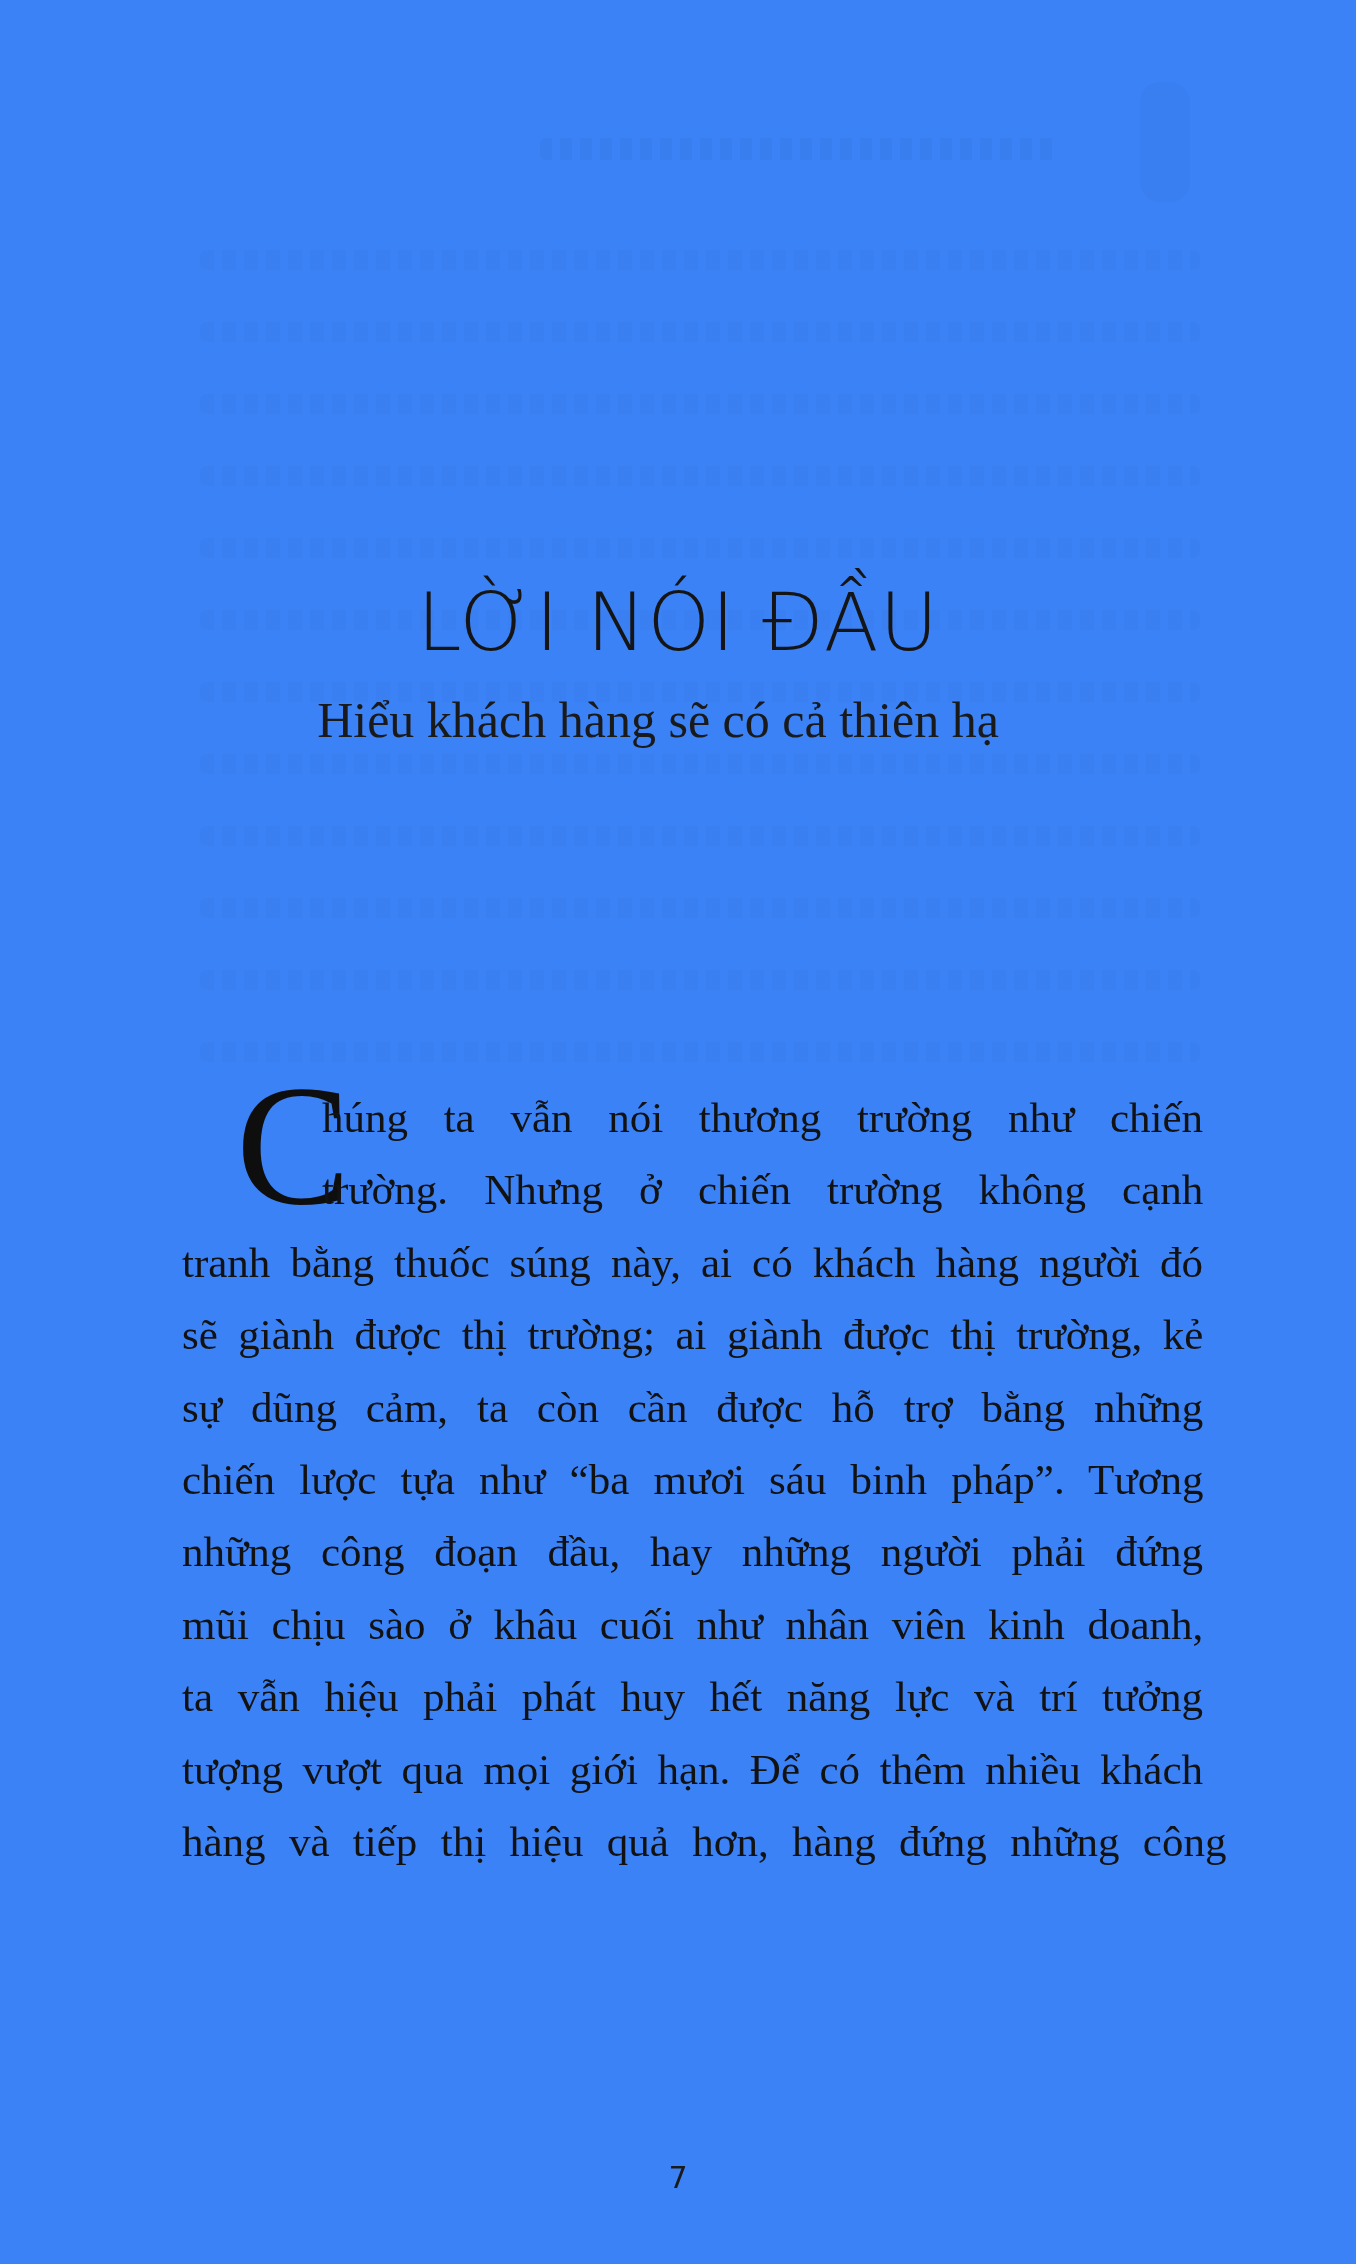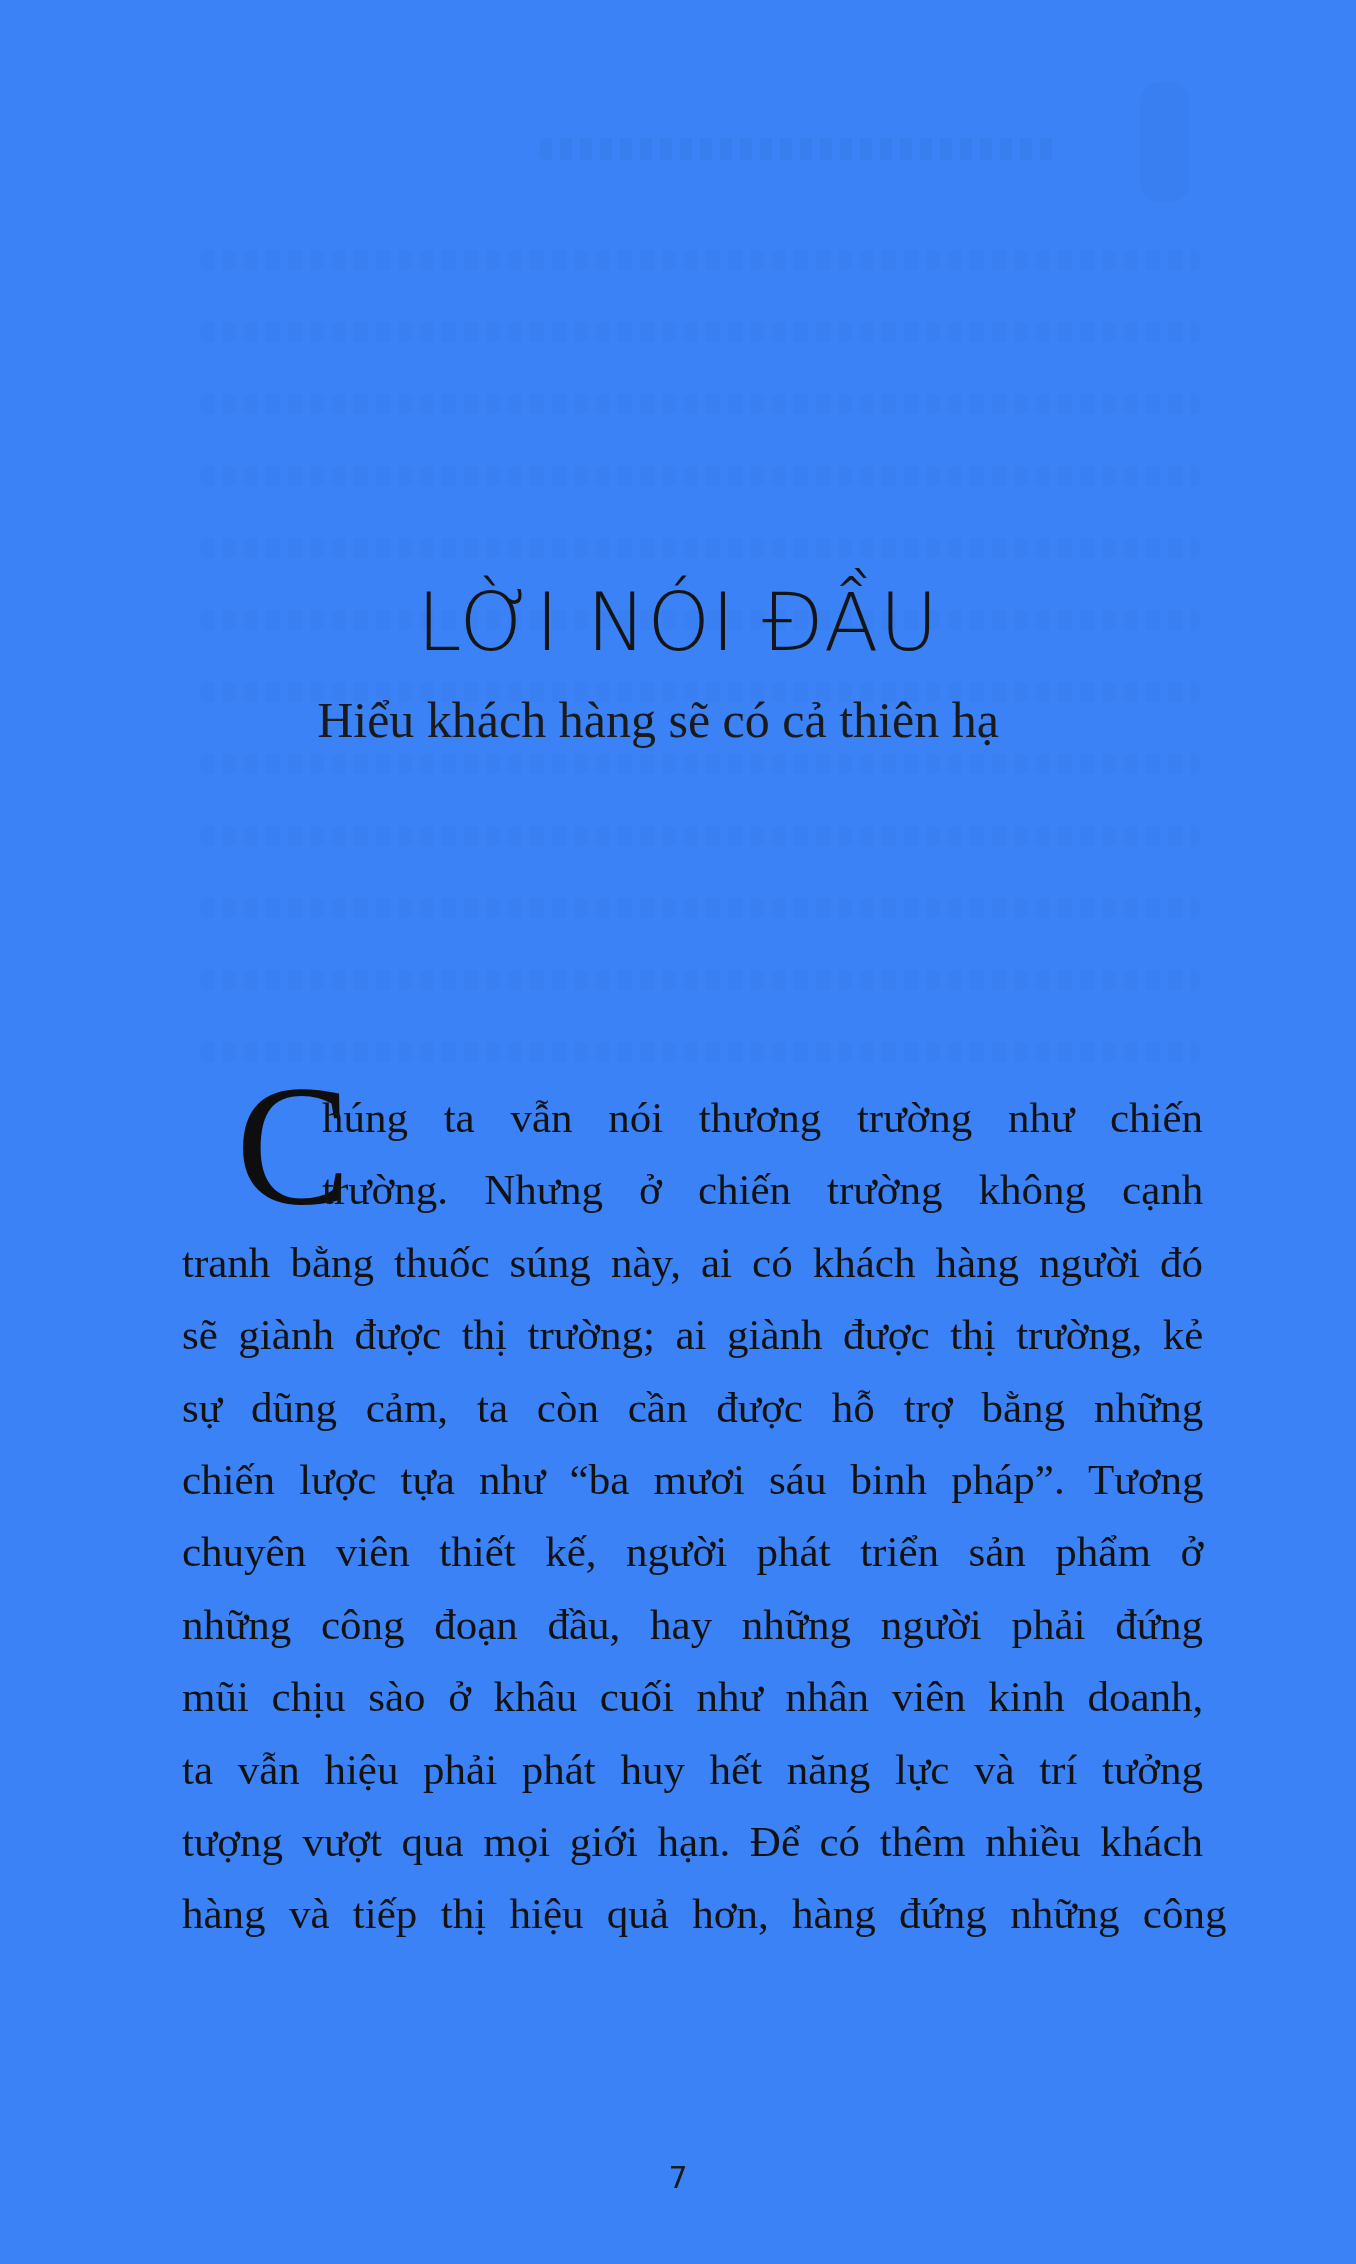"chuyên viên thiết kế, người" span.line { html: <span>chuyên viên thiết kế, người phát triển sản phẩm ở</span> -> none }
